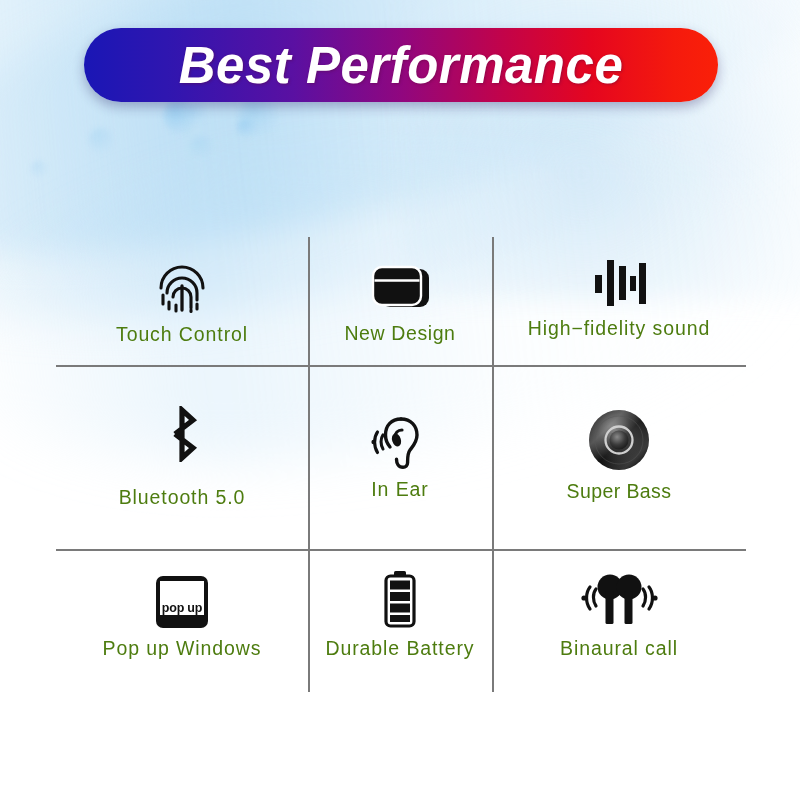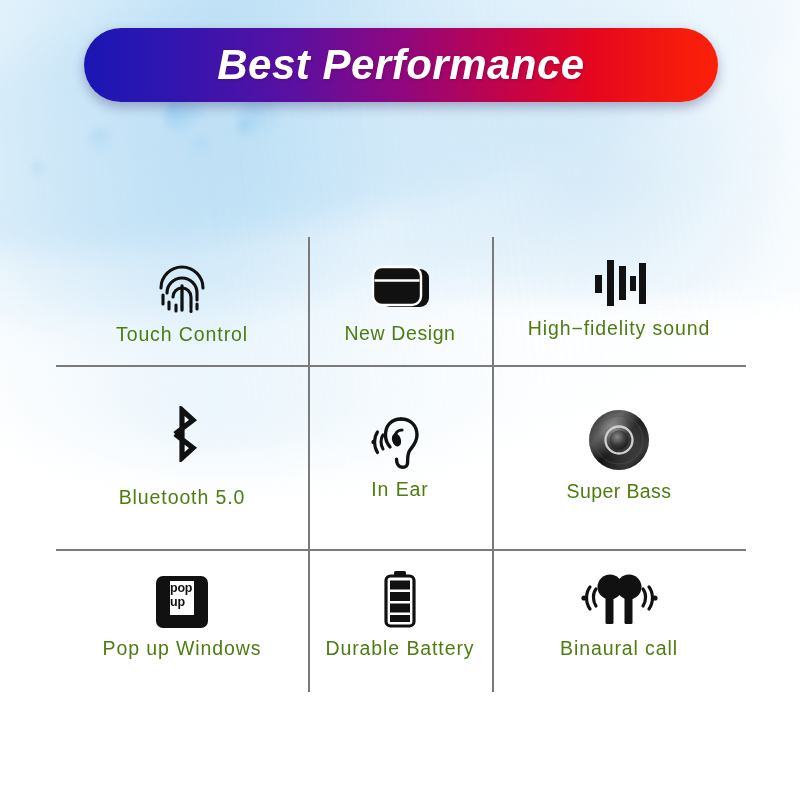"Best Performance" .banner-text { font-size: 42px -> 51px }
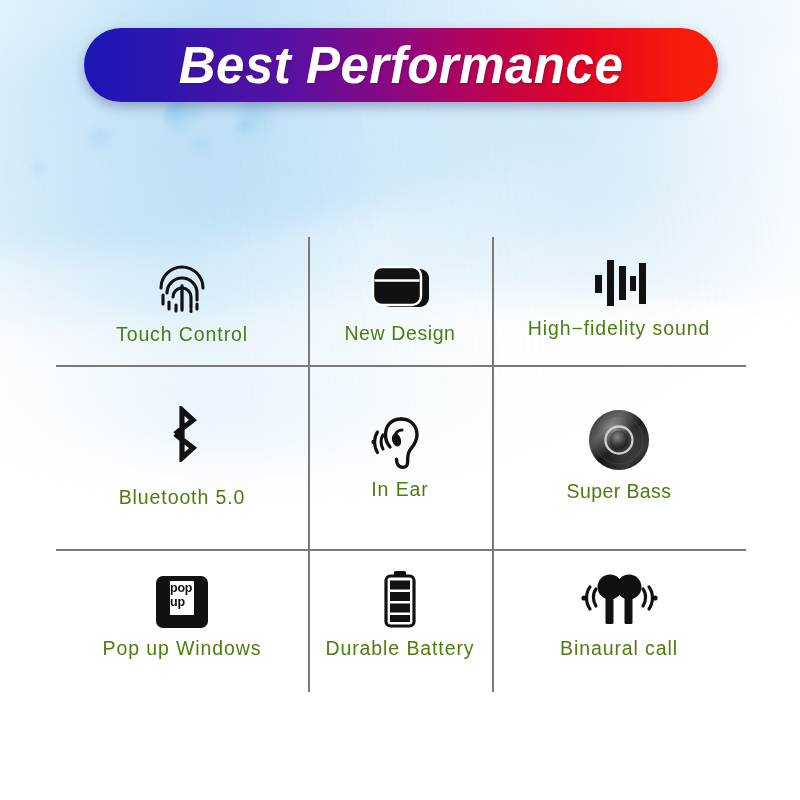"pop up" .popup-inner { align-items: flex-start -> flex-end; width: 24px -> 44px }
